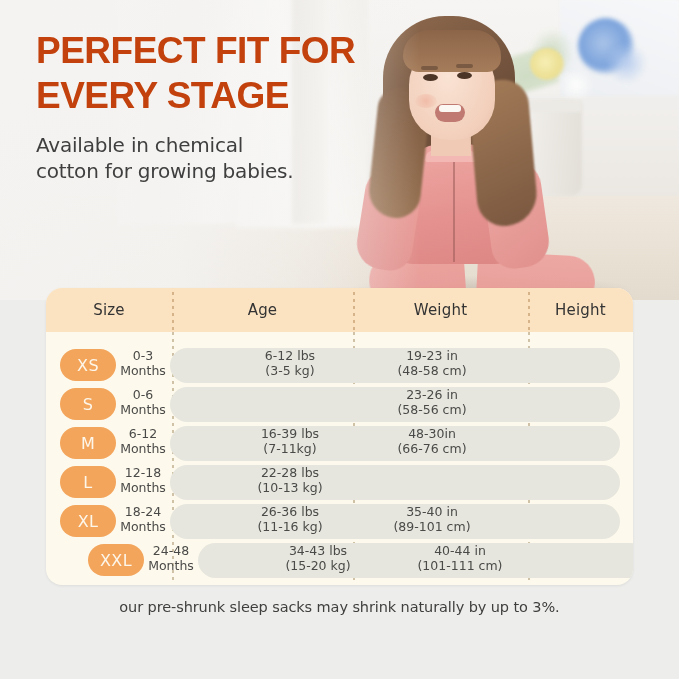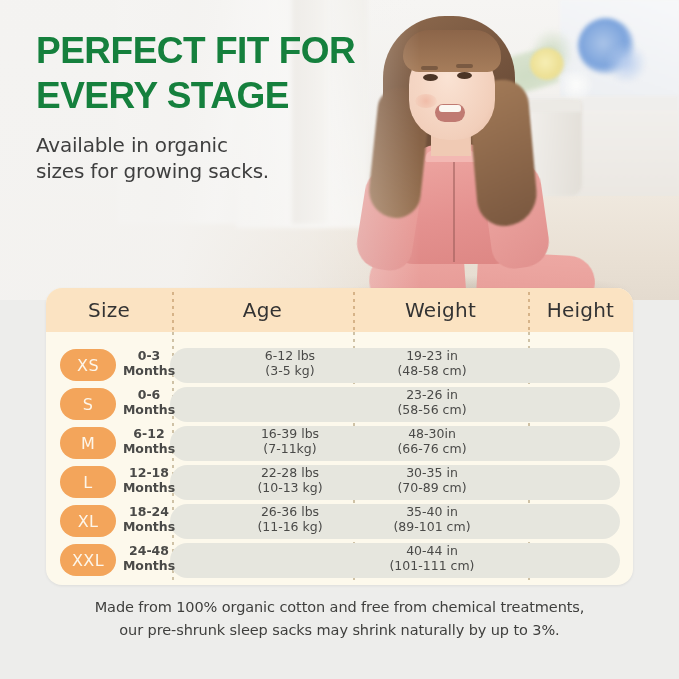"PERFECT FIT FOR" #headline .h1 { color: #15803d -> #c2410c }
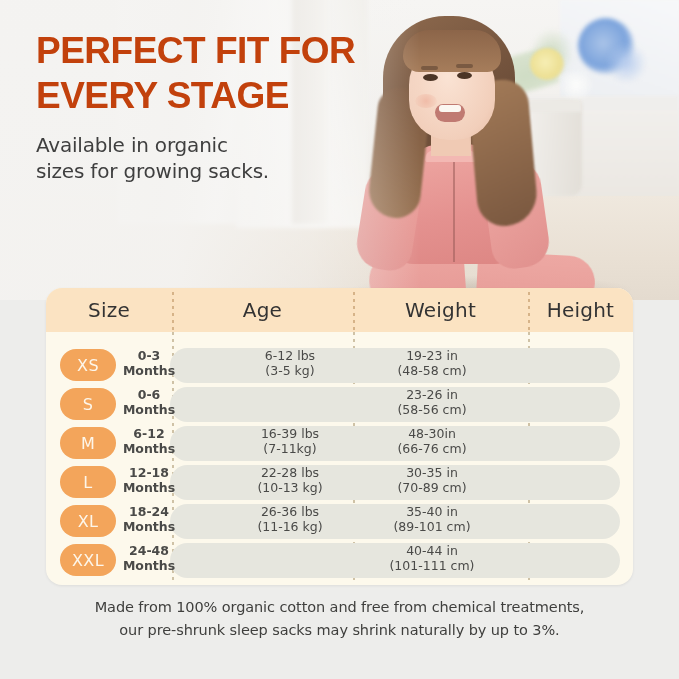"Available in organic" span { text: organic -> chemical }
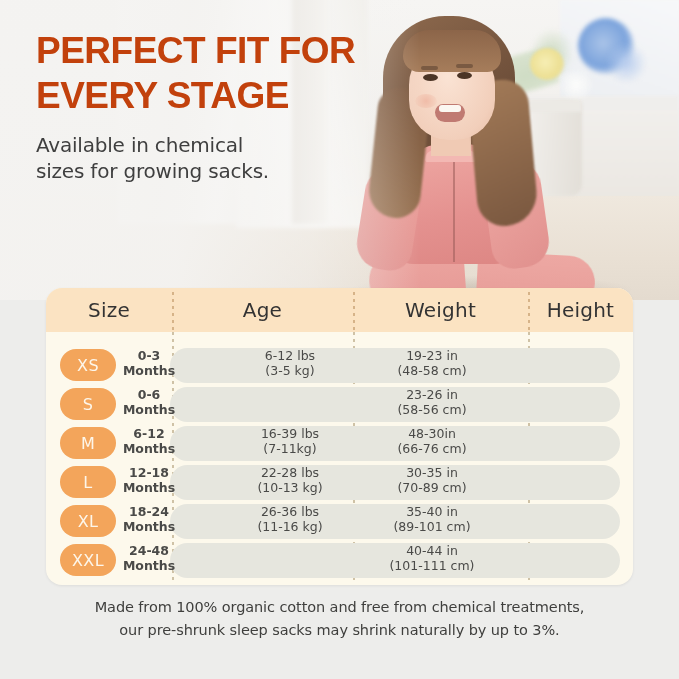"sizes for growing sacks." span { text: sizes for growing sacks -> cotton for growing babies }
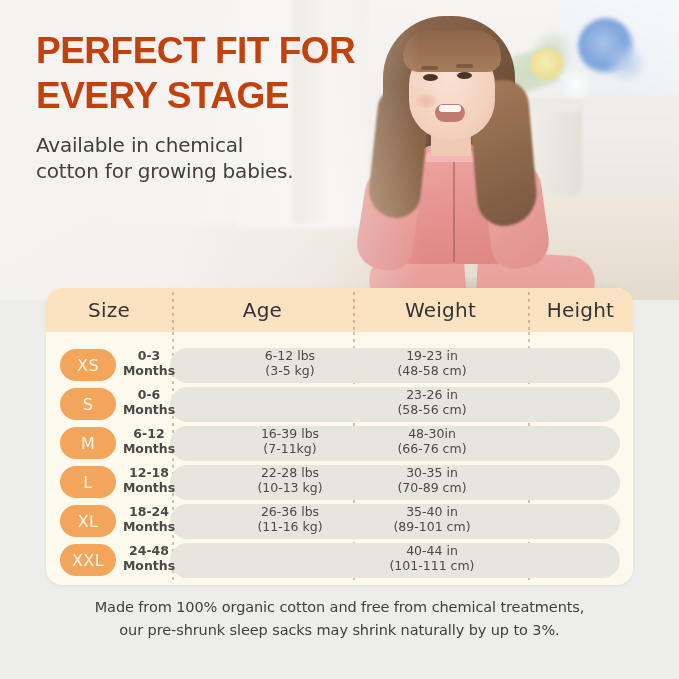"Size" .hcell { font-size: 20px -> 15px }
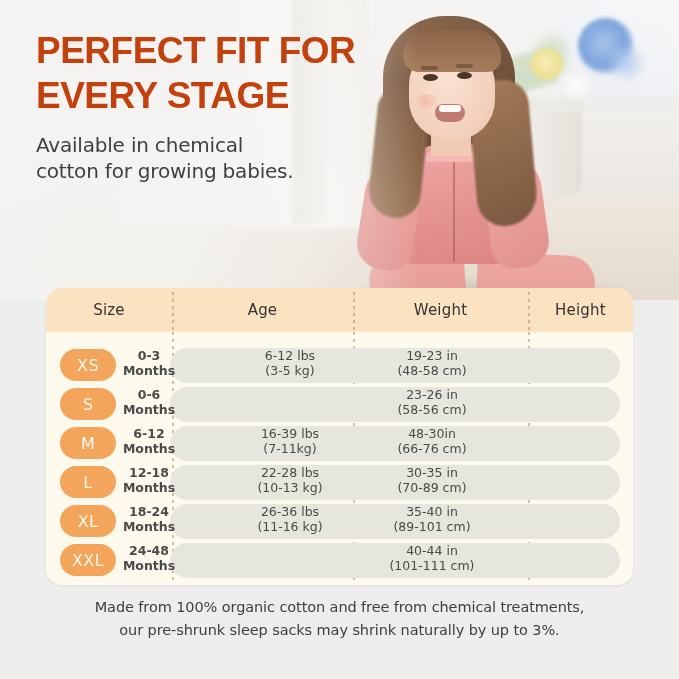"0-3" .c-age { font-weight: bold -> none; left: 48px -> 42px }
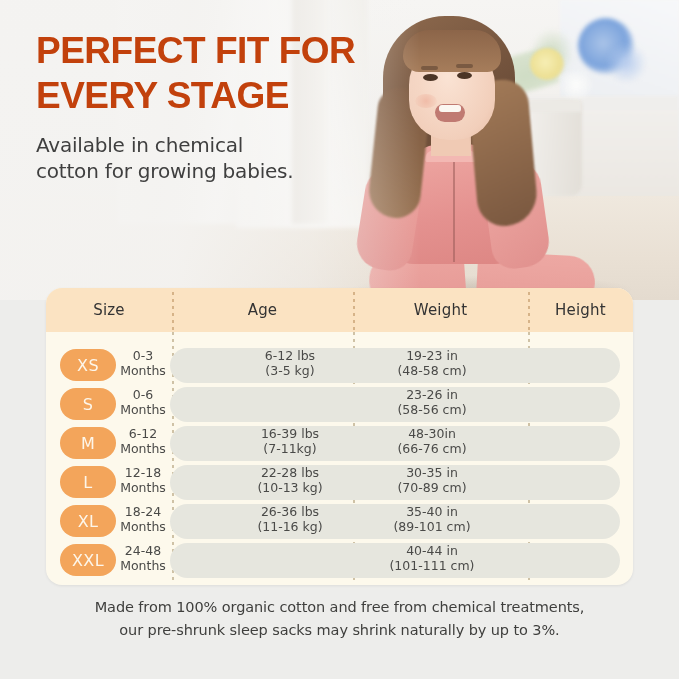"30-35 in" div.cell { html: <div> <span>30-35 in</span> <span>(70-89 cm)</span> </div> -> none }
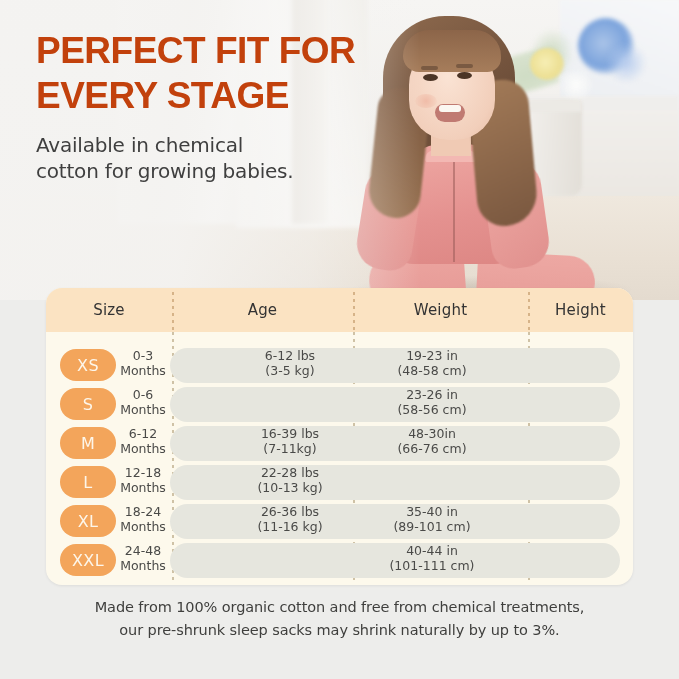"XXL" div.row { margin-left: none -> 28px }
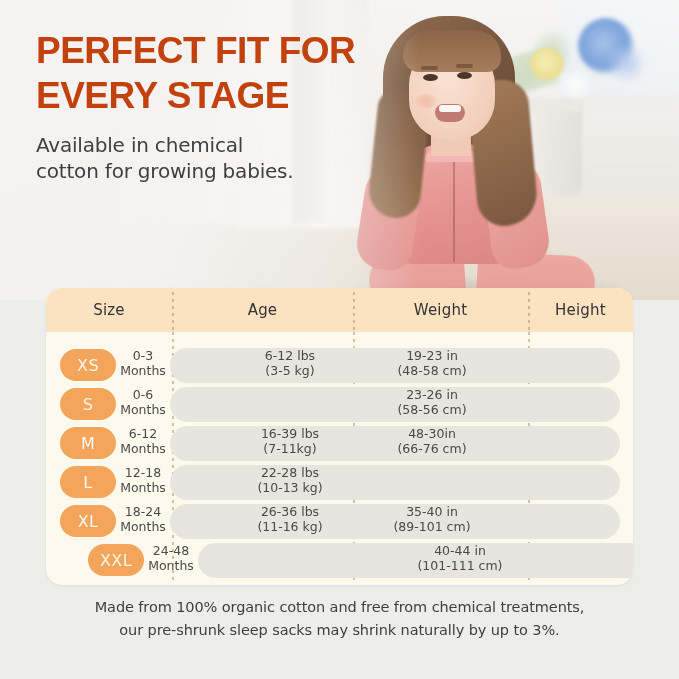"34-43 lbs" div.cell { html: none -> <div> <span>34-43 lbs</span> <span>(15-20 kg)</span> </div> }
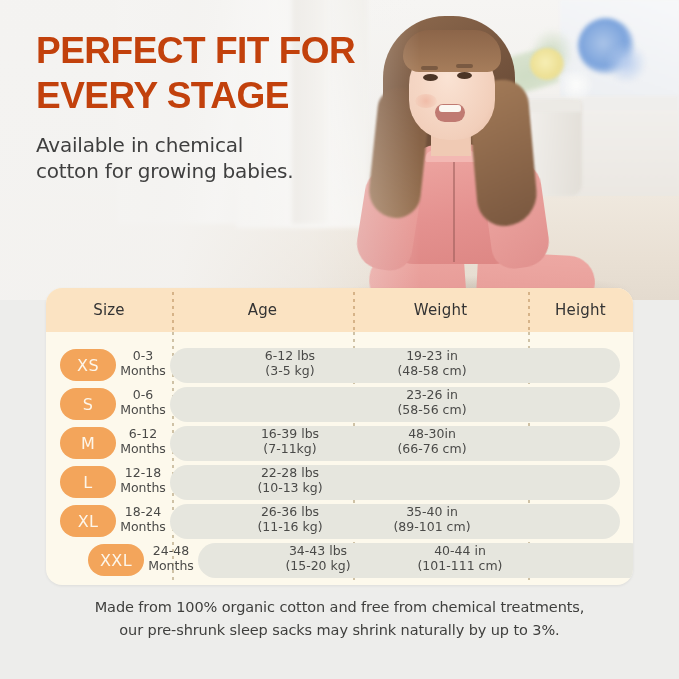"Made from 100% organic cotton" div { html: <div>Made from 100% organic cotton and free from chemical treatments,</div> -> none }
